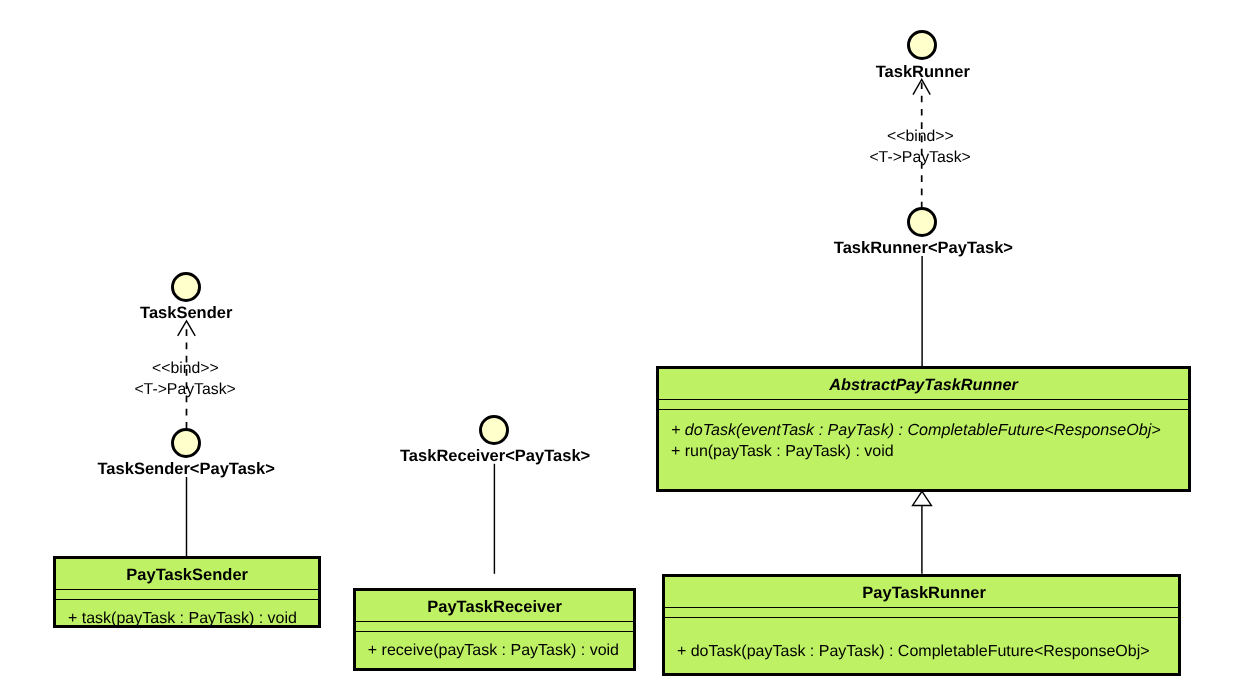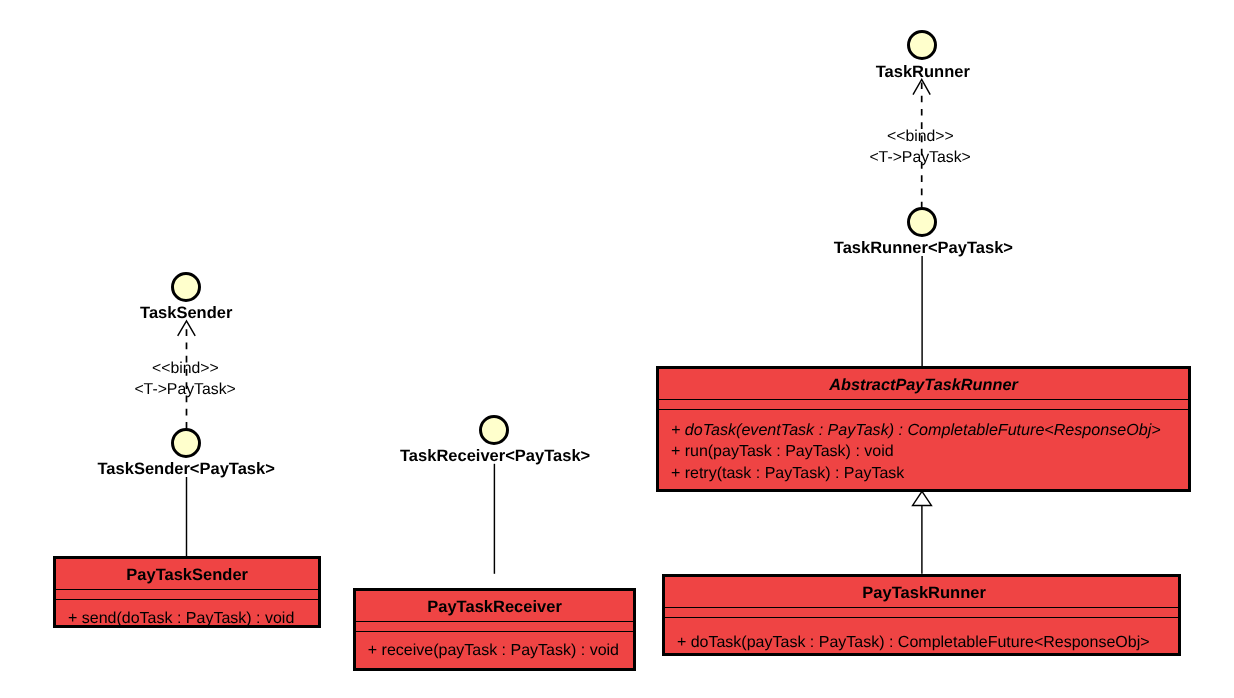"AbstractPayTaskRunner" .cls { background: #ef4444 -> #bef264 }
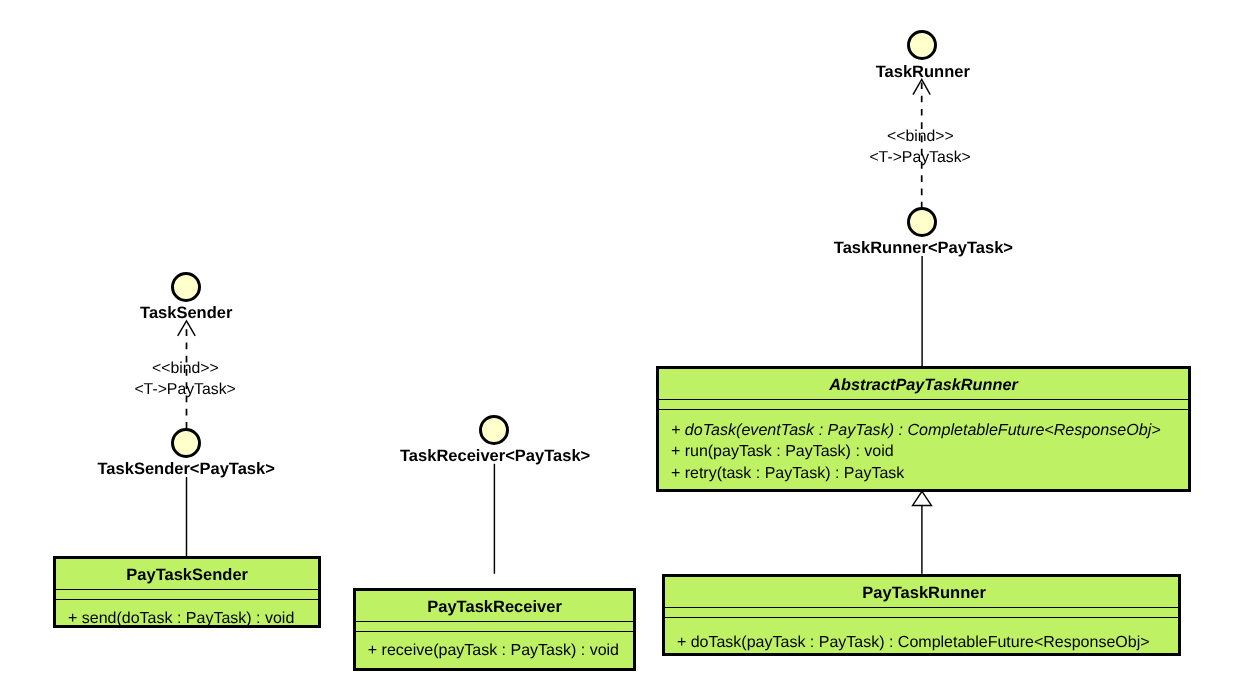"+ retry(task : PayTask) :" div.op { html: <div>+ retry(task : PayTask) : PayTask</div> -> none }
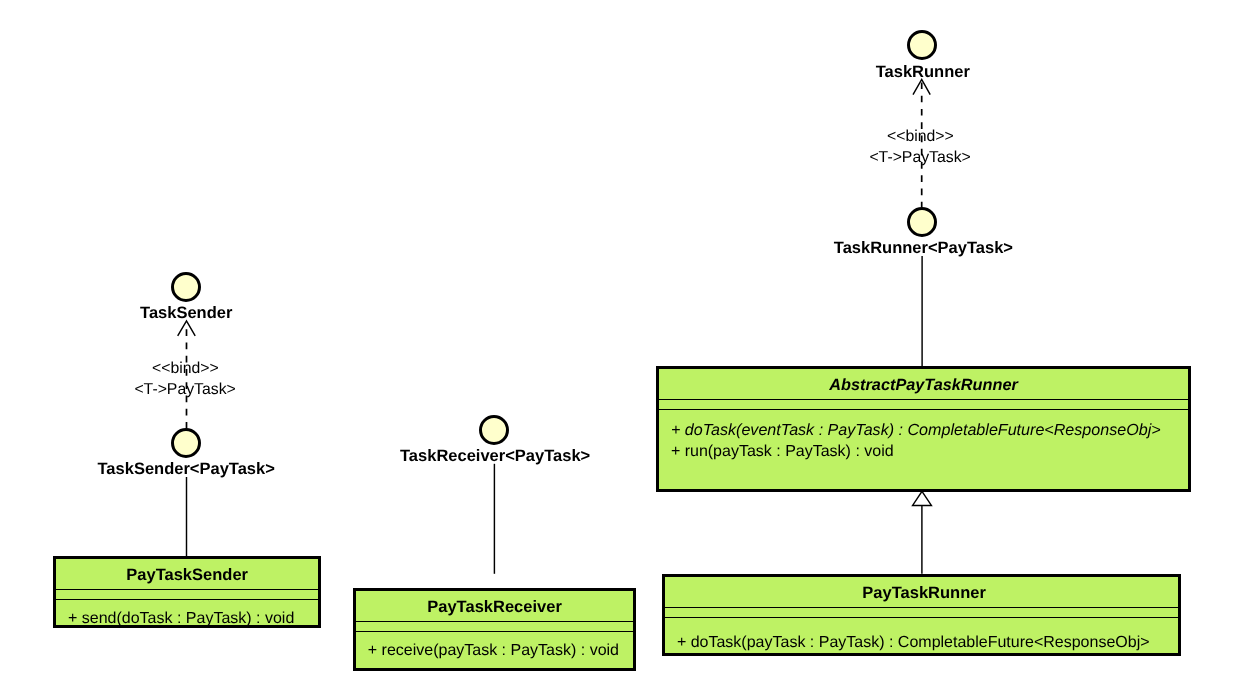"PayTaskRunner" div.cls { height: 82px -> 102px }
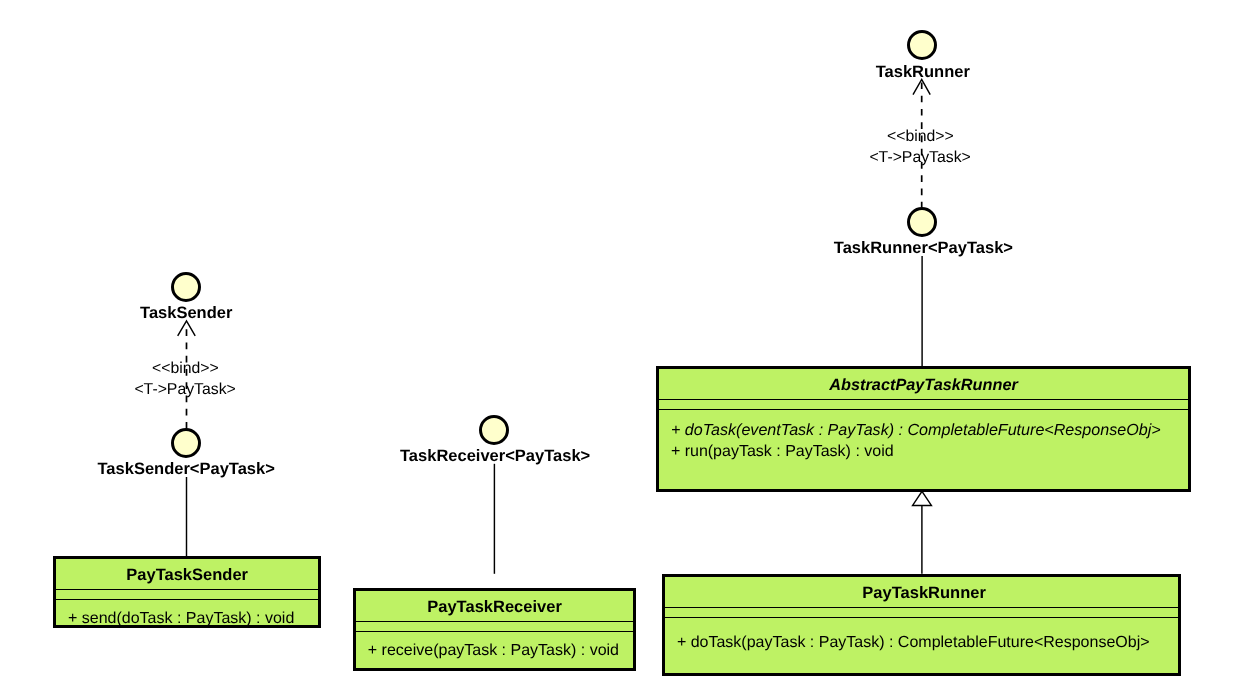"+ send(doTask : PayTask) :" div.op { text: send(doTask -> task(payTask }
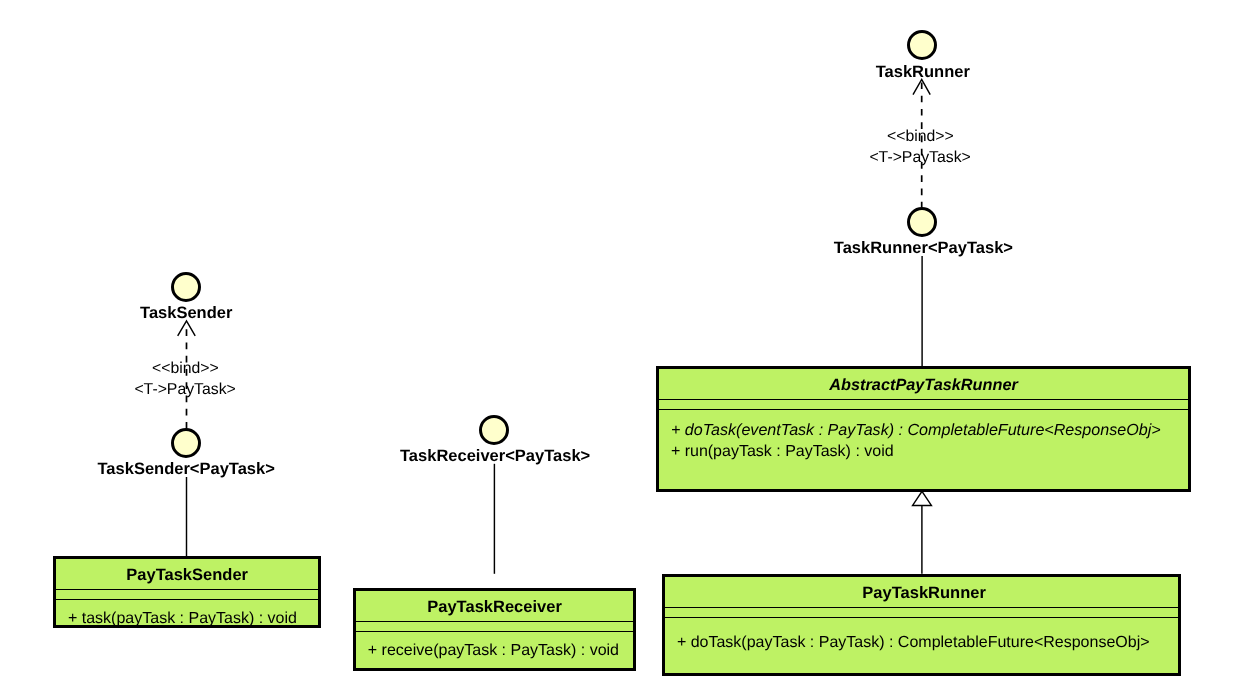"+ doTask(payTask : PayTask) :" div.cls-ops { padding-top: 14px -> 23px }
